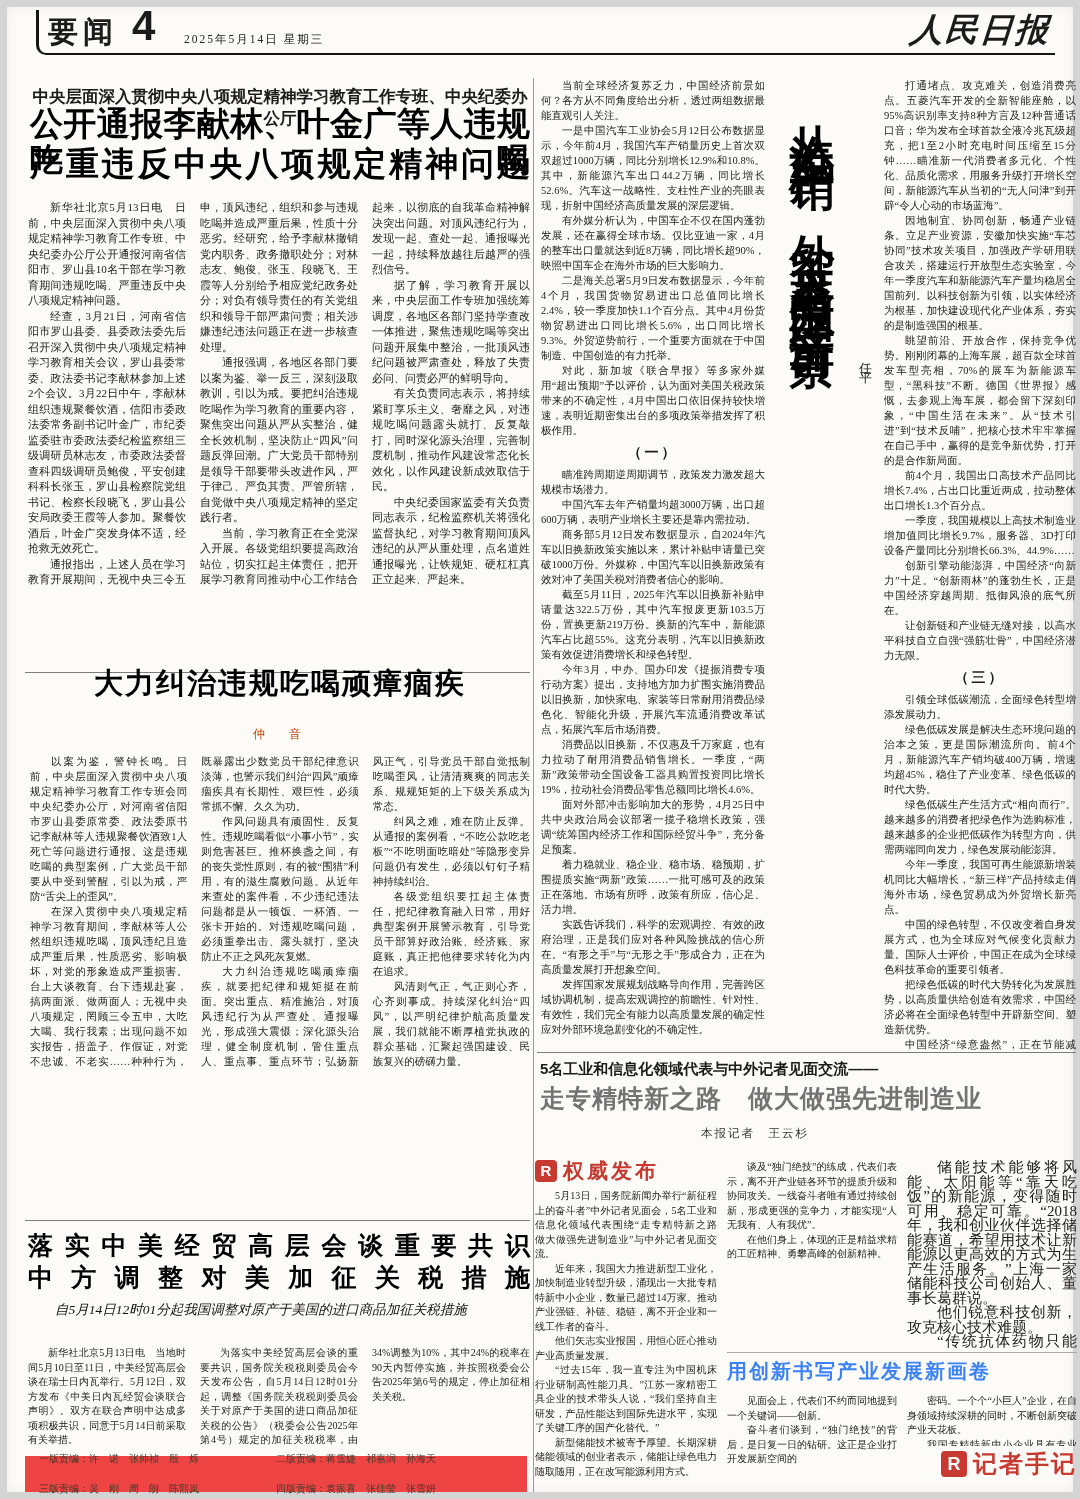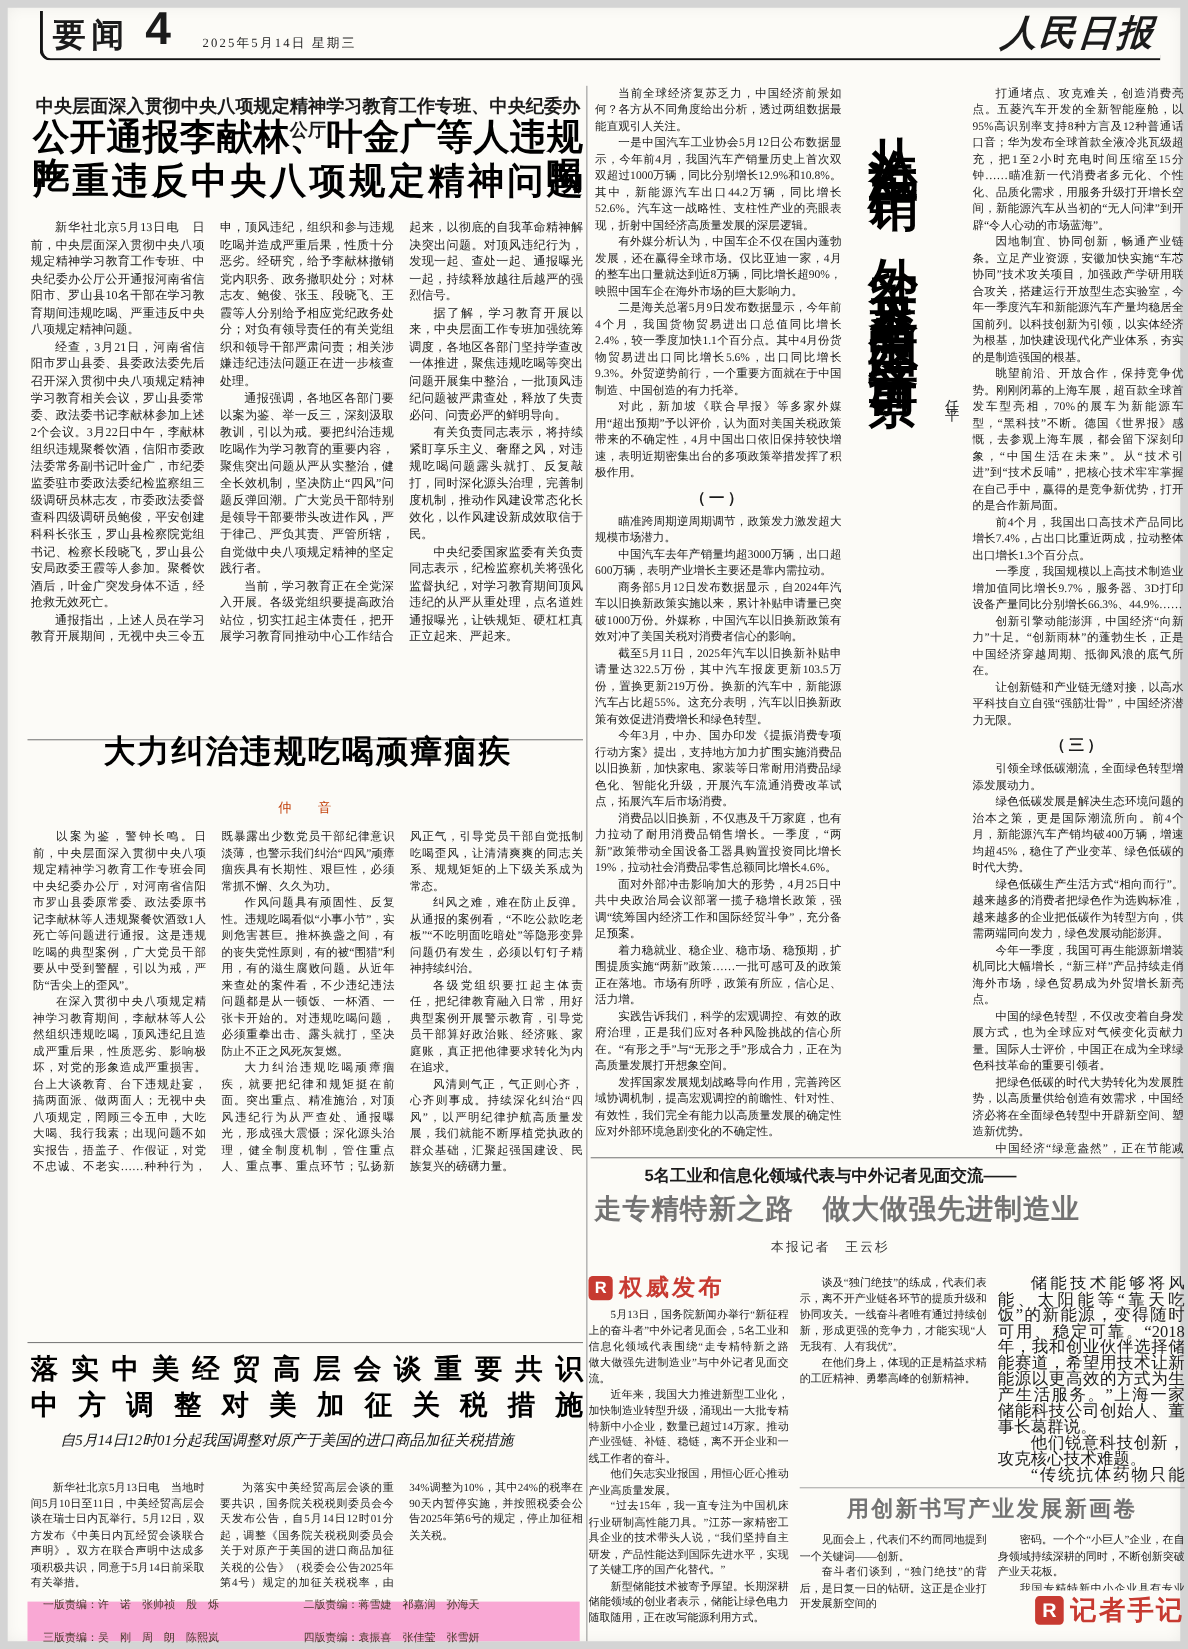"5名工业和信息化领域代表与中外记者见面交流——" div.abs { text-align: center -> left }
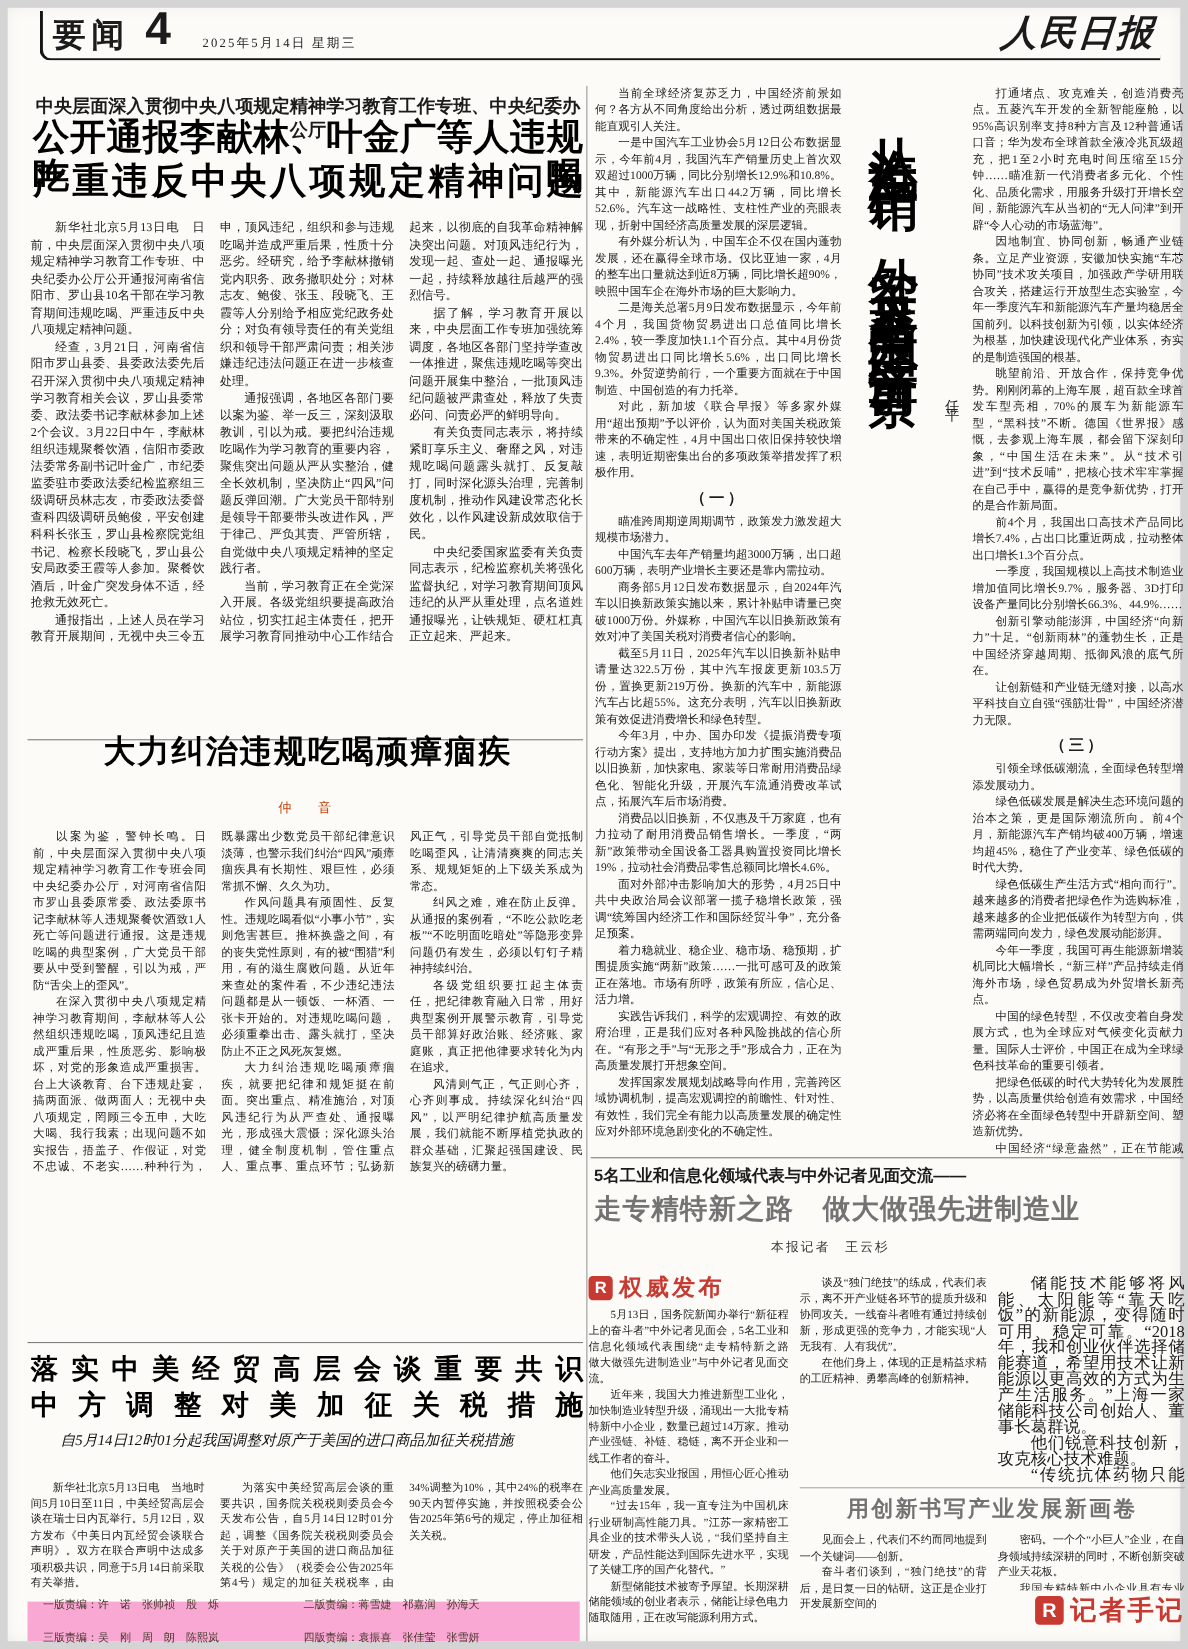"用创新书写产业发展新画卷" .sub-head { color: #737373 -> #3b82f6; text-align: center -> left }
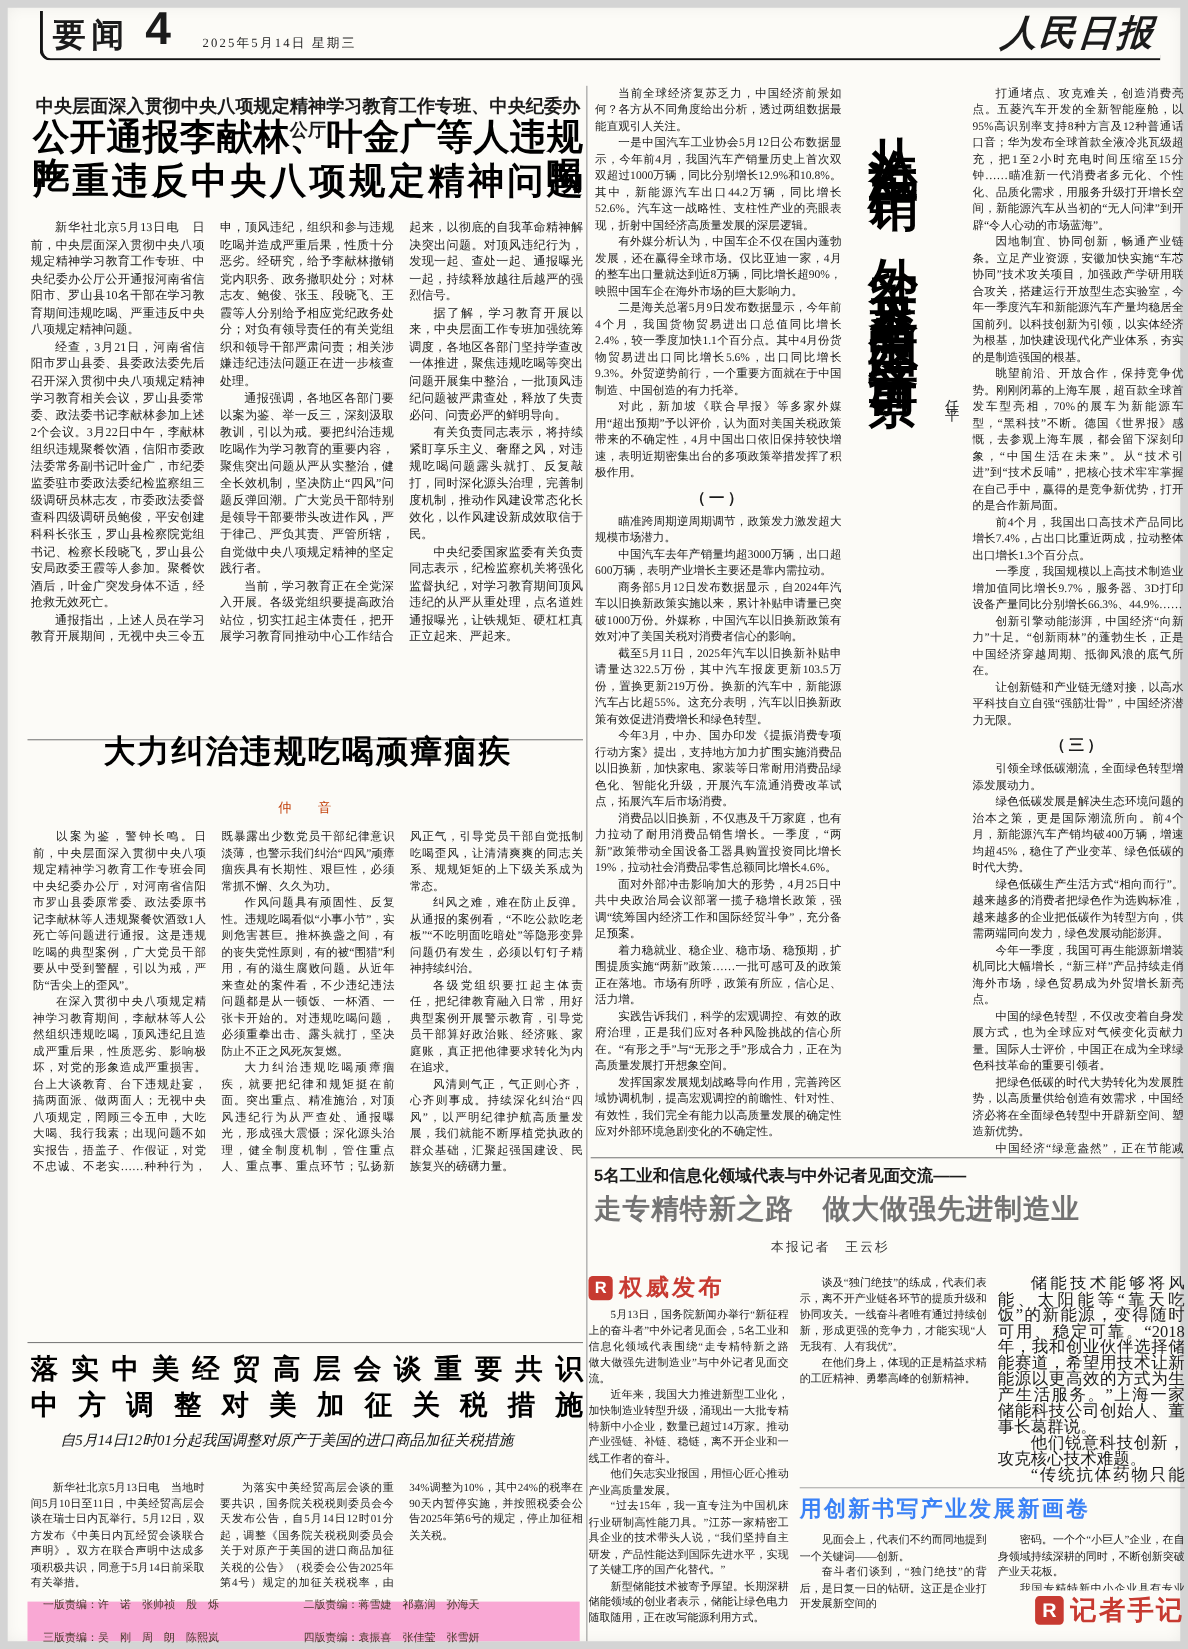"一版责编：许 诺 张帅祯 殷 烁" .credits { background: #f9a8d4 -> #ef4444 }
